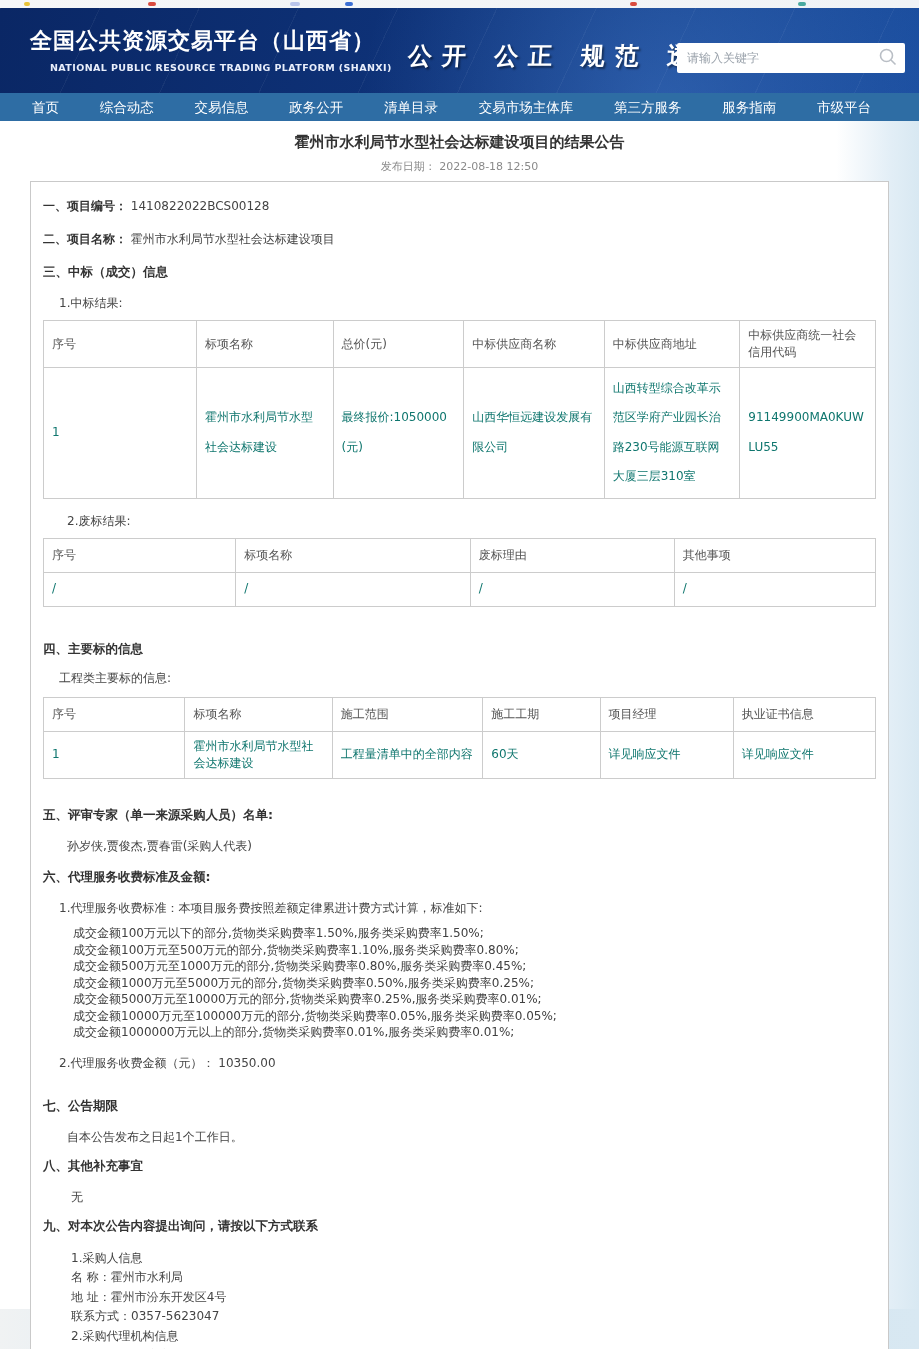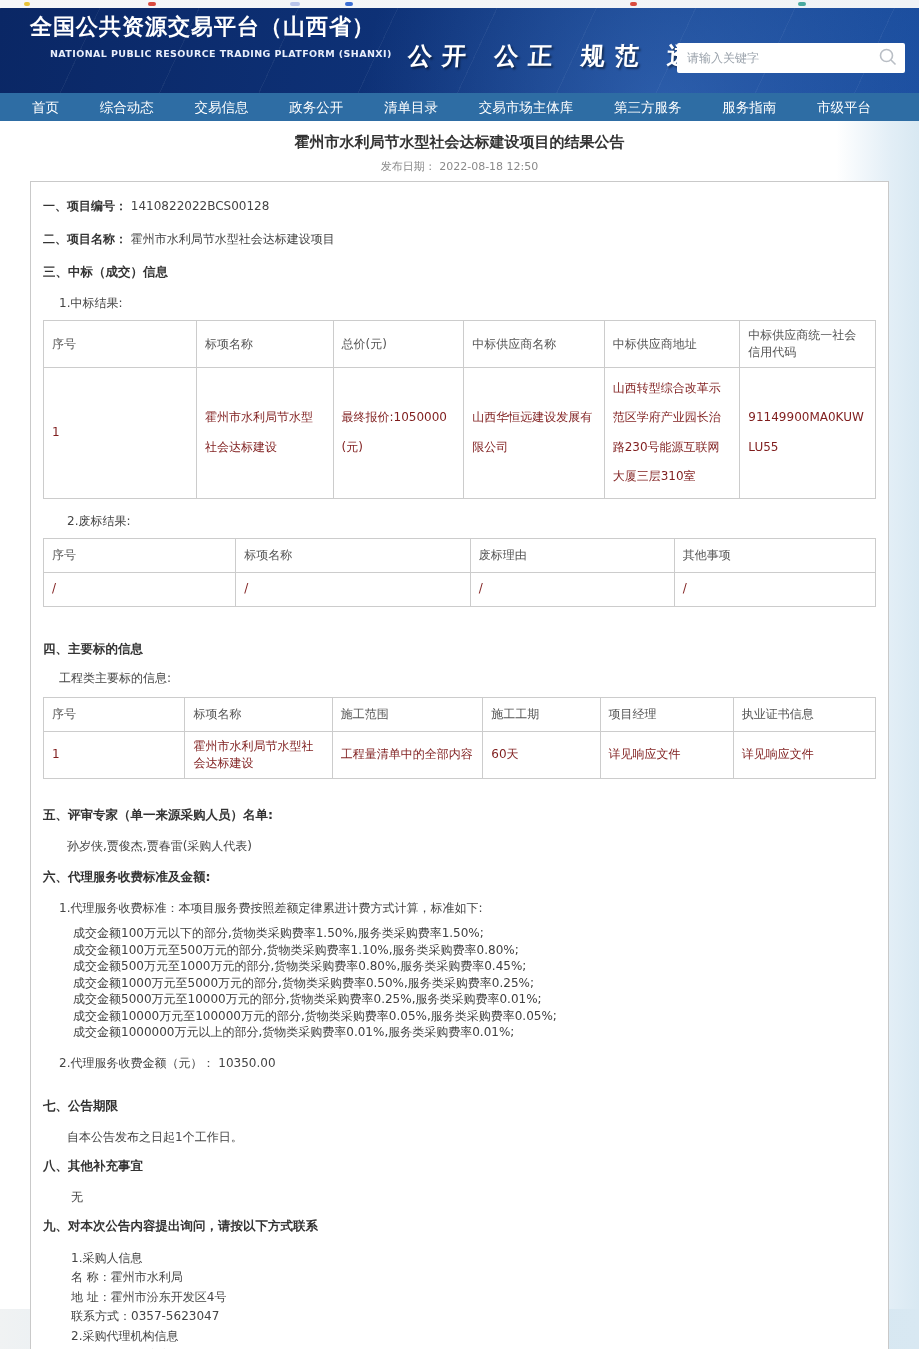"全国公共资源交易平台（山西省）" .logo { top: 4px -> 18px }
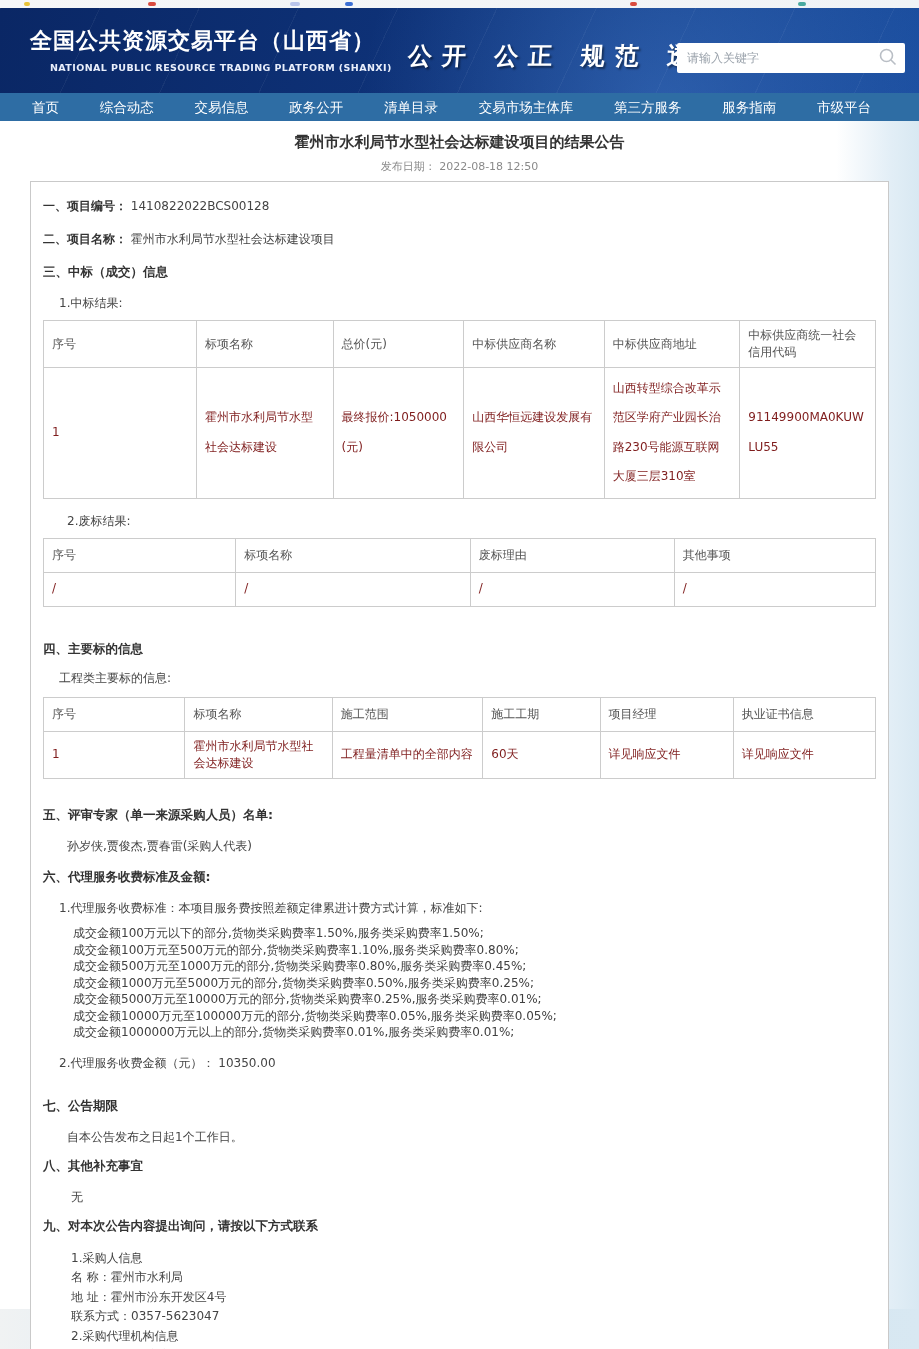"山西转型综合改革示范区学府产业园长治路230号能源互联网大厦三层310室" th, td { color: #7f1d1d -> #0f766e }
